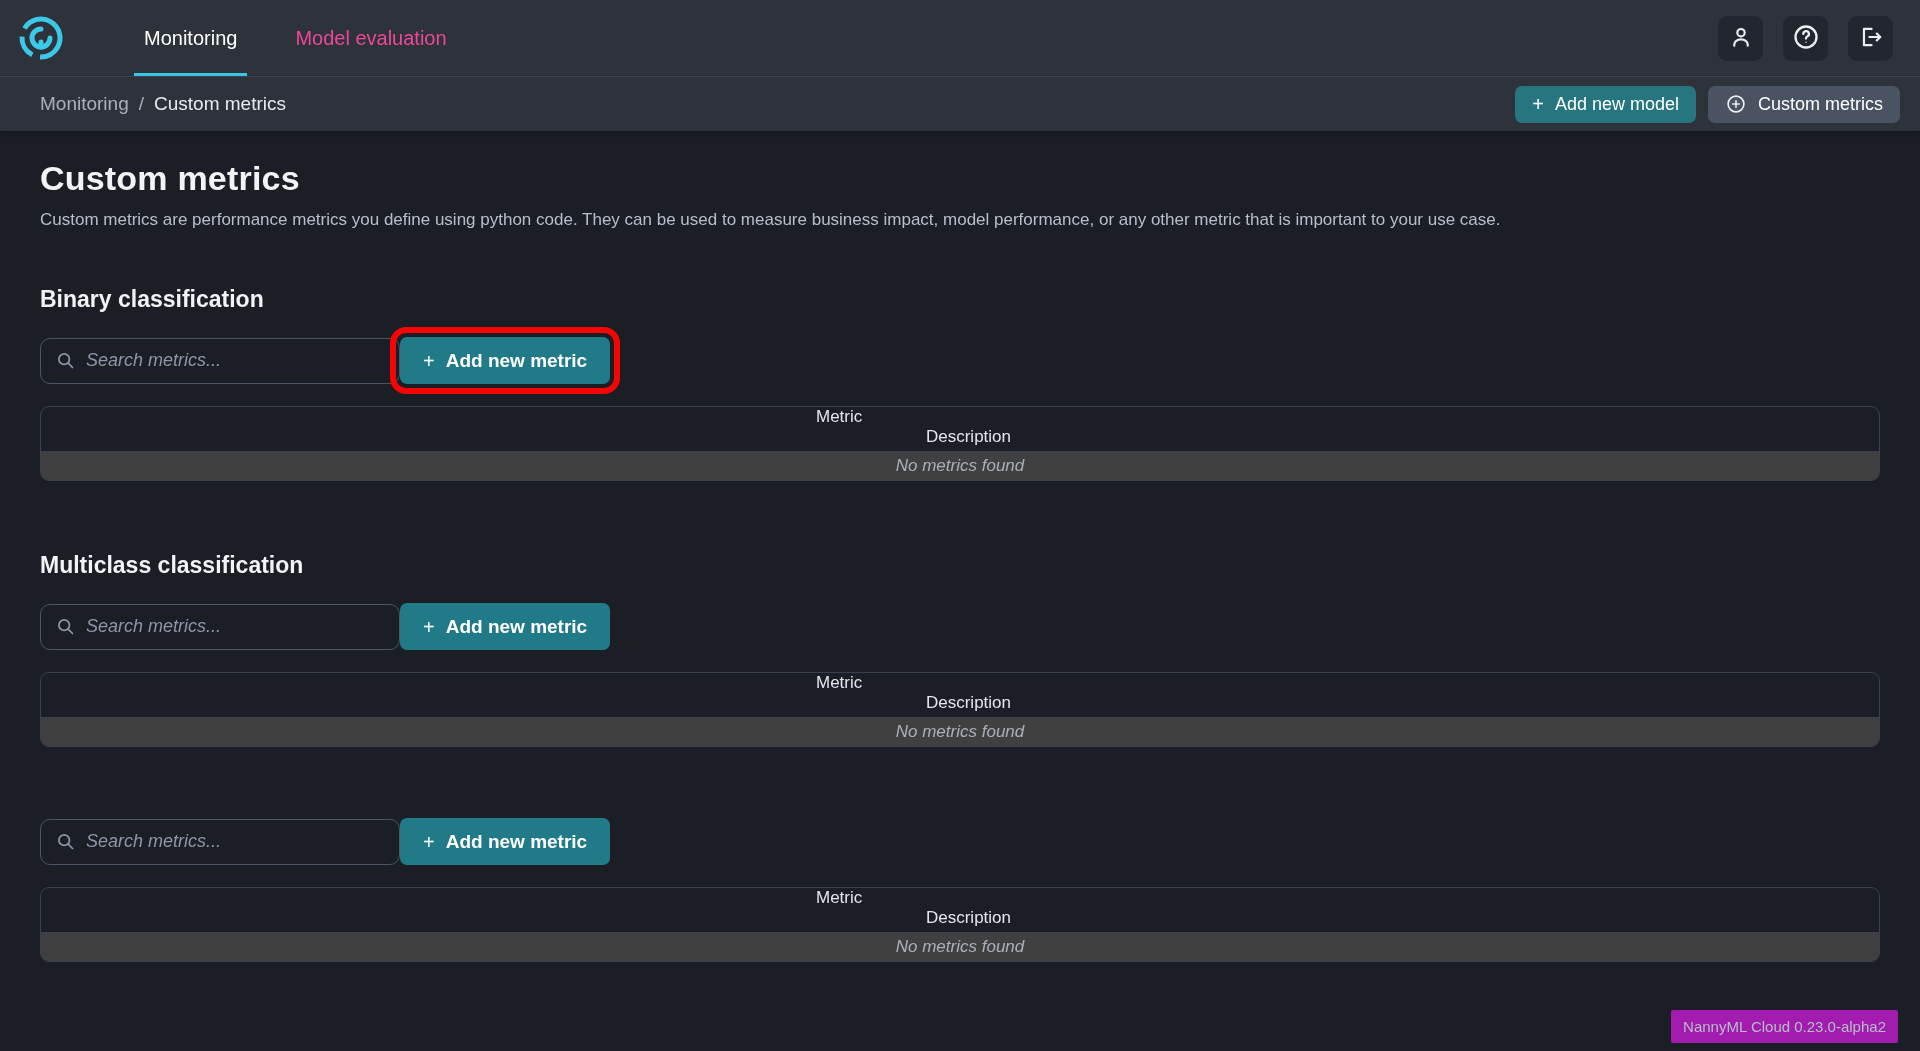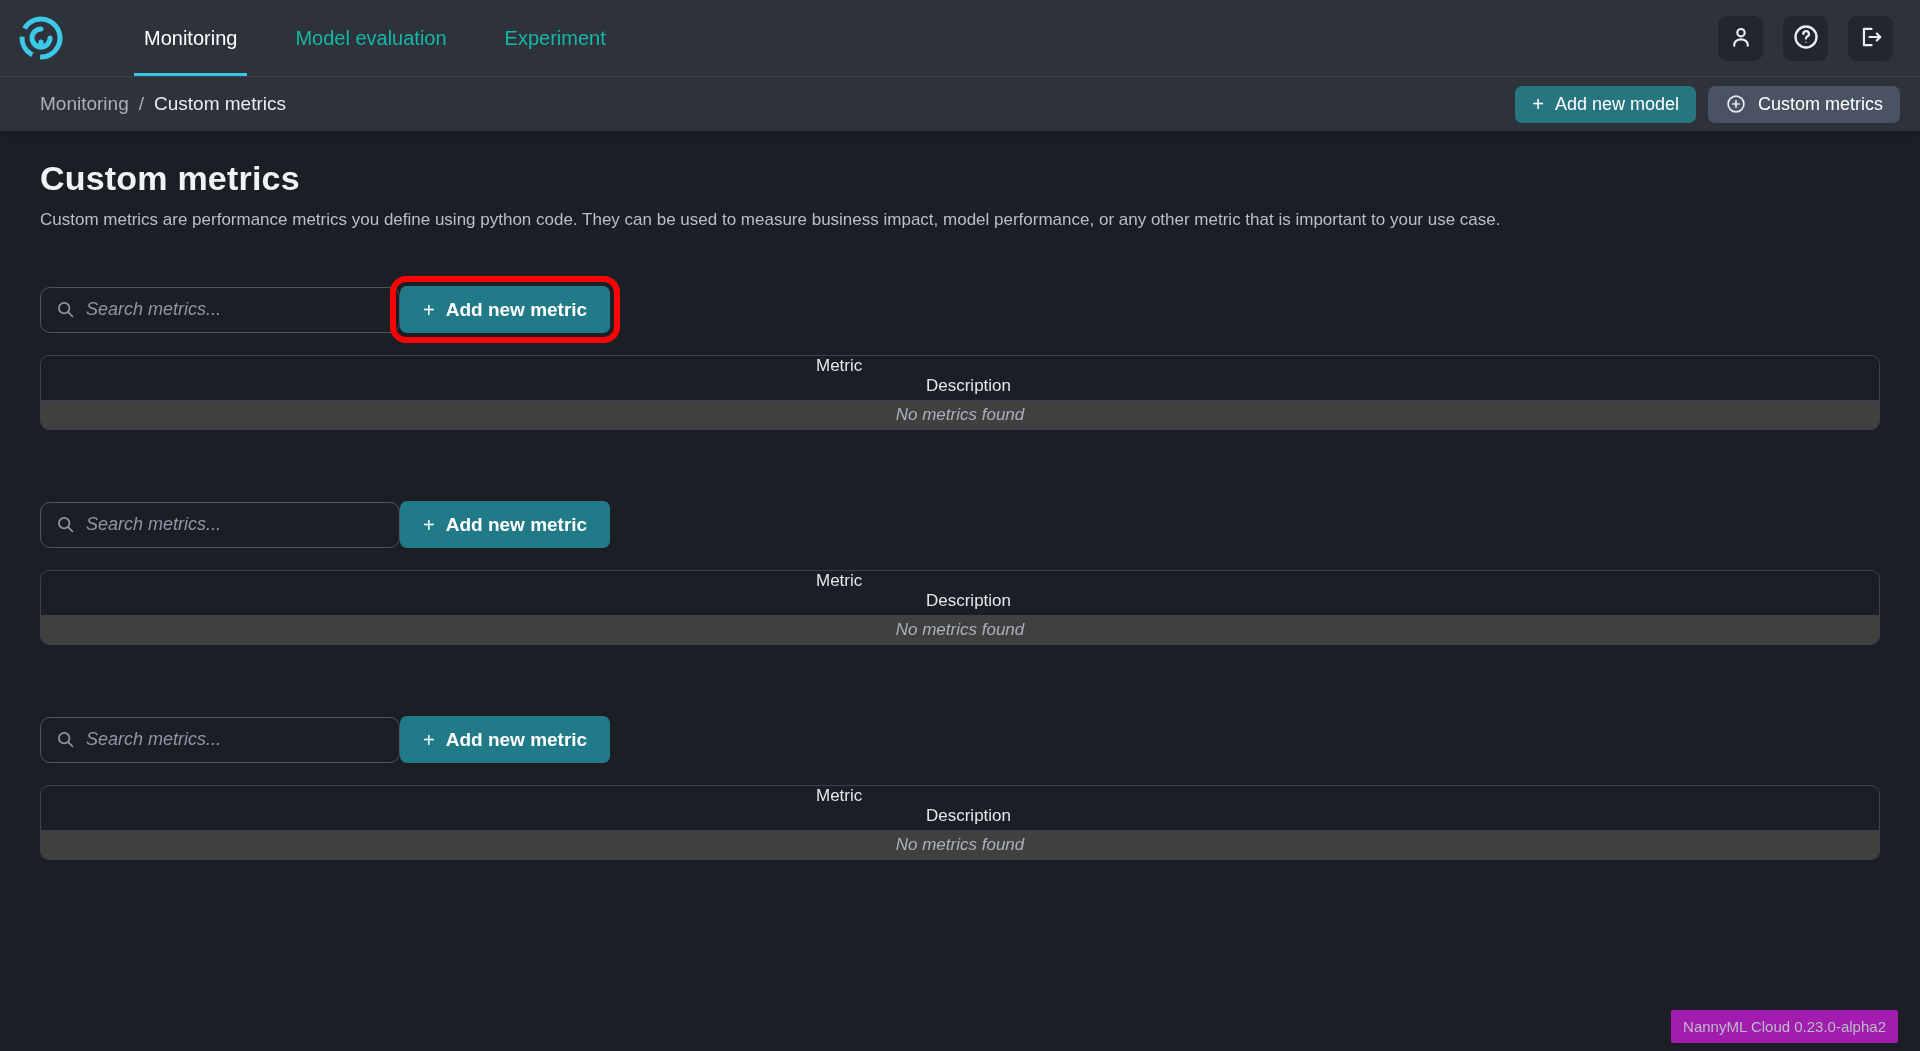"Model evaluation" .tab { color: #14b8a6 -> #ec4899 }
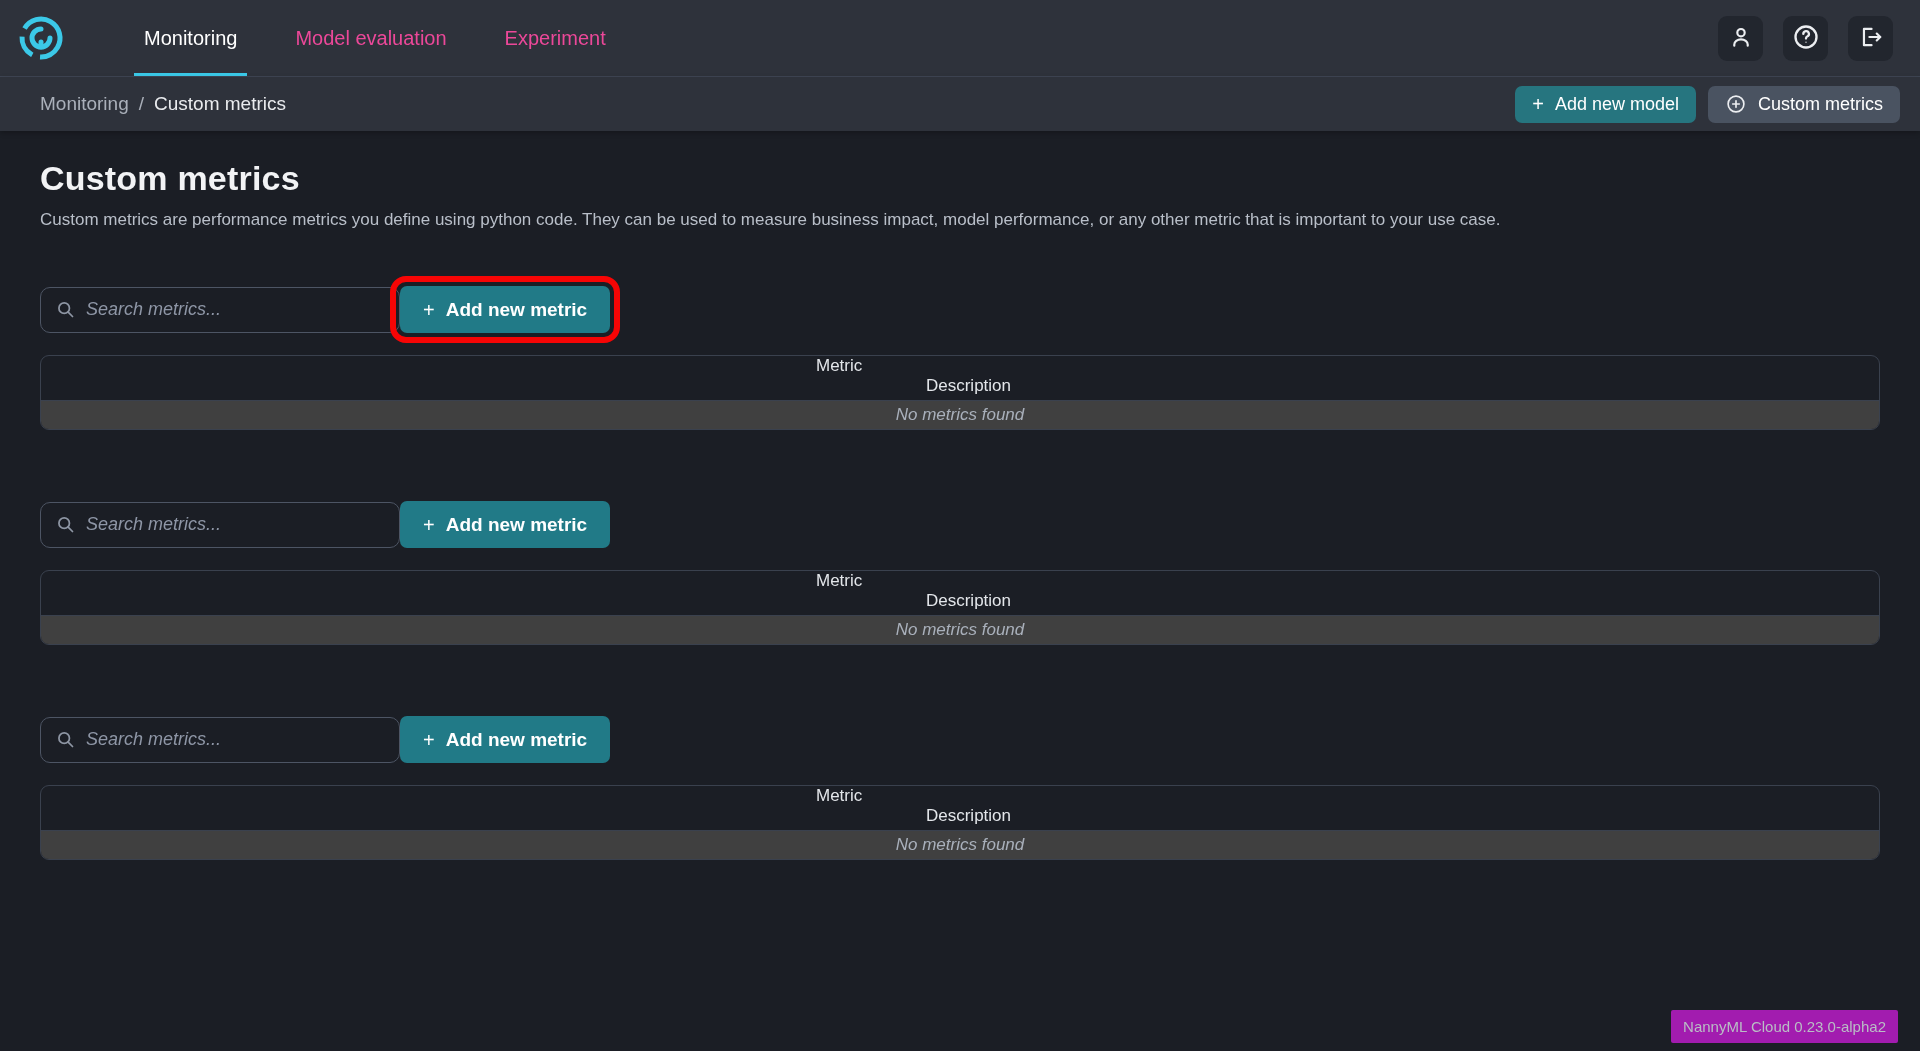"Experiment" a.tab { html: <a>Experiment</a> -> none }
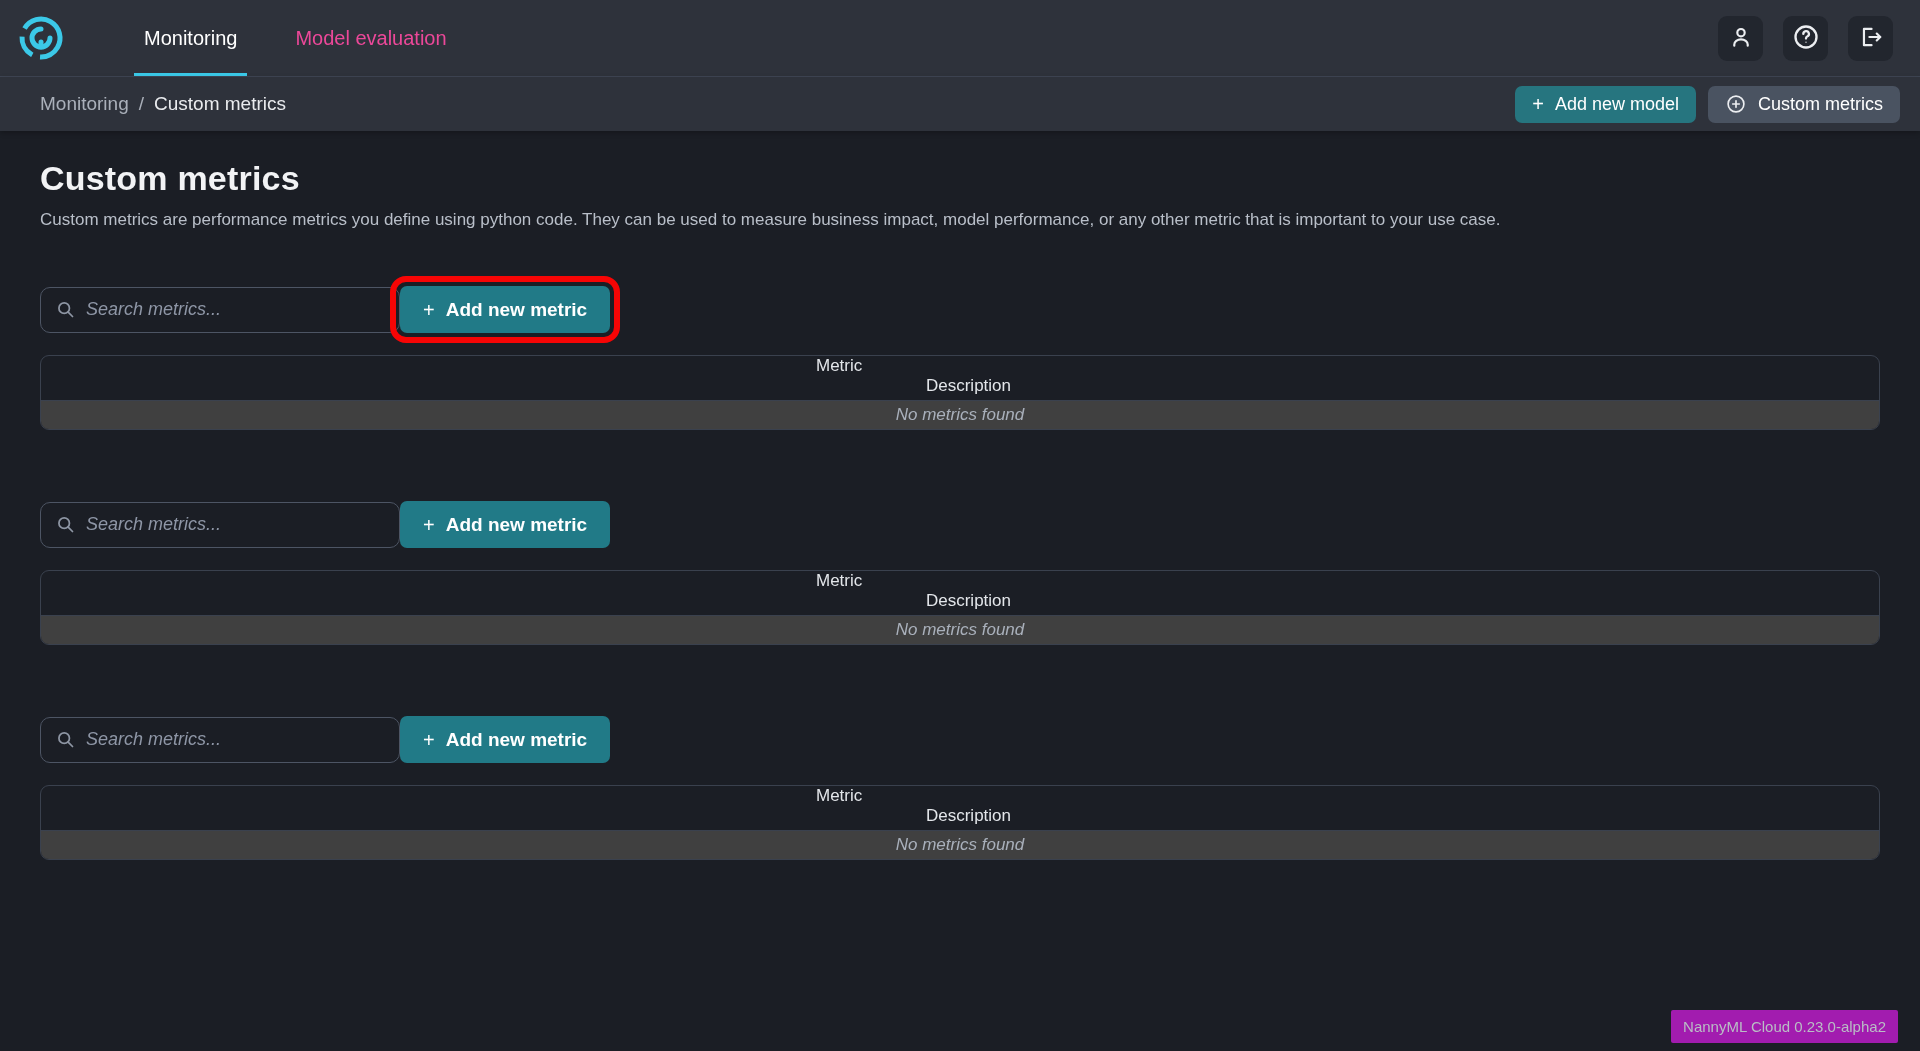"Binary classification" h2.section-heading { html: none -> <h2>Binary classification</h2> }
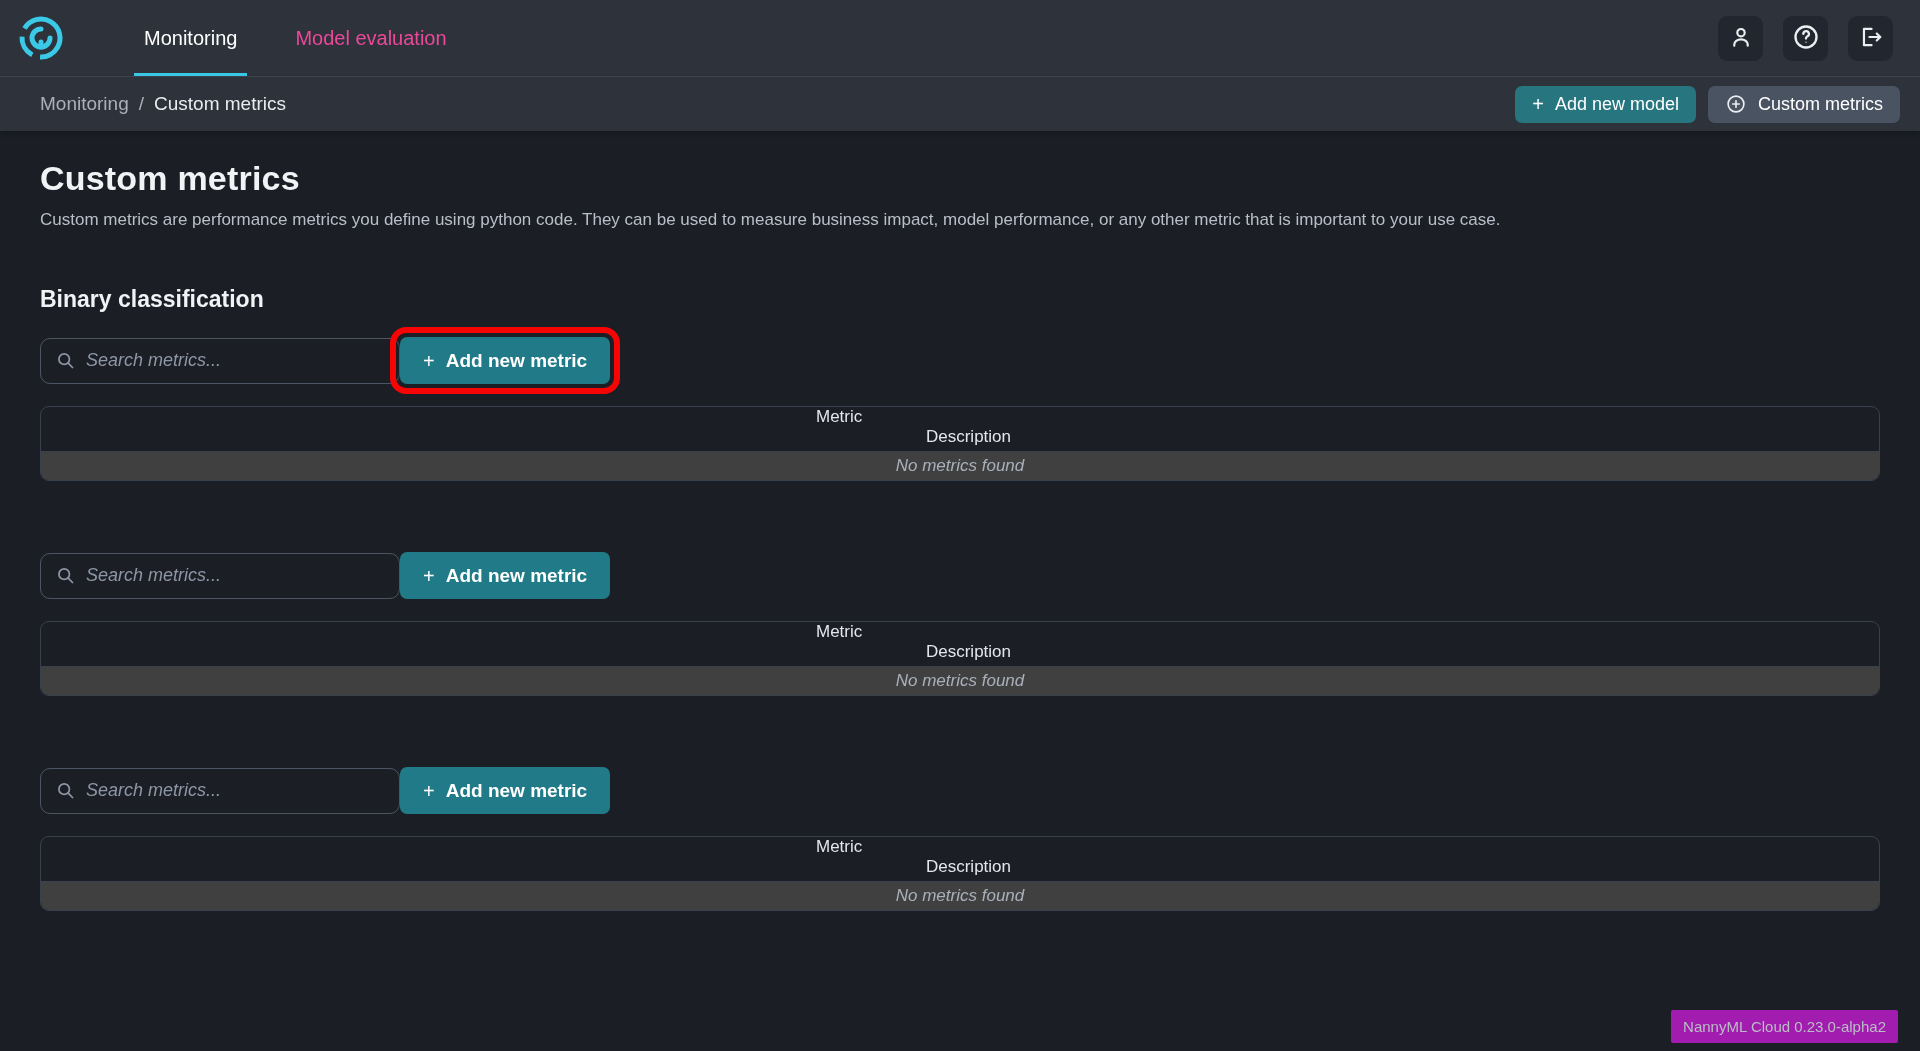"Multiclass classification" h2.section-heading { html: none -> <h2>Multiclass classification</h2> }
